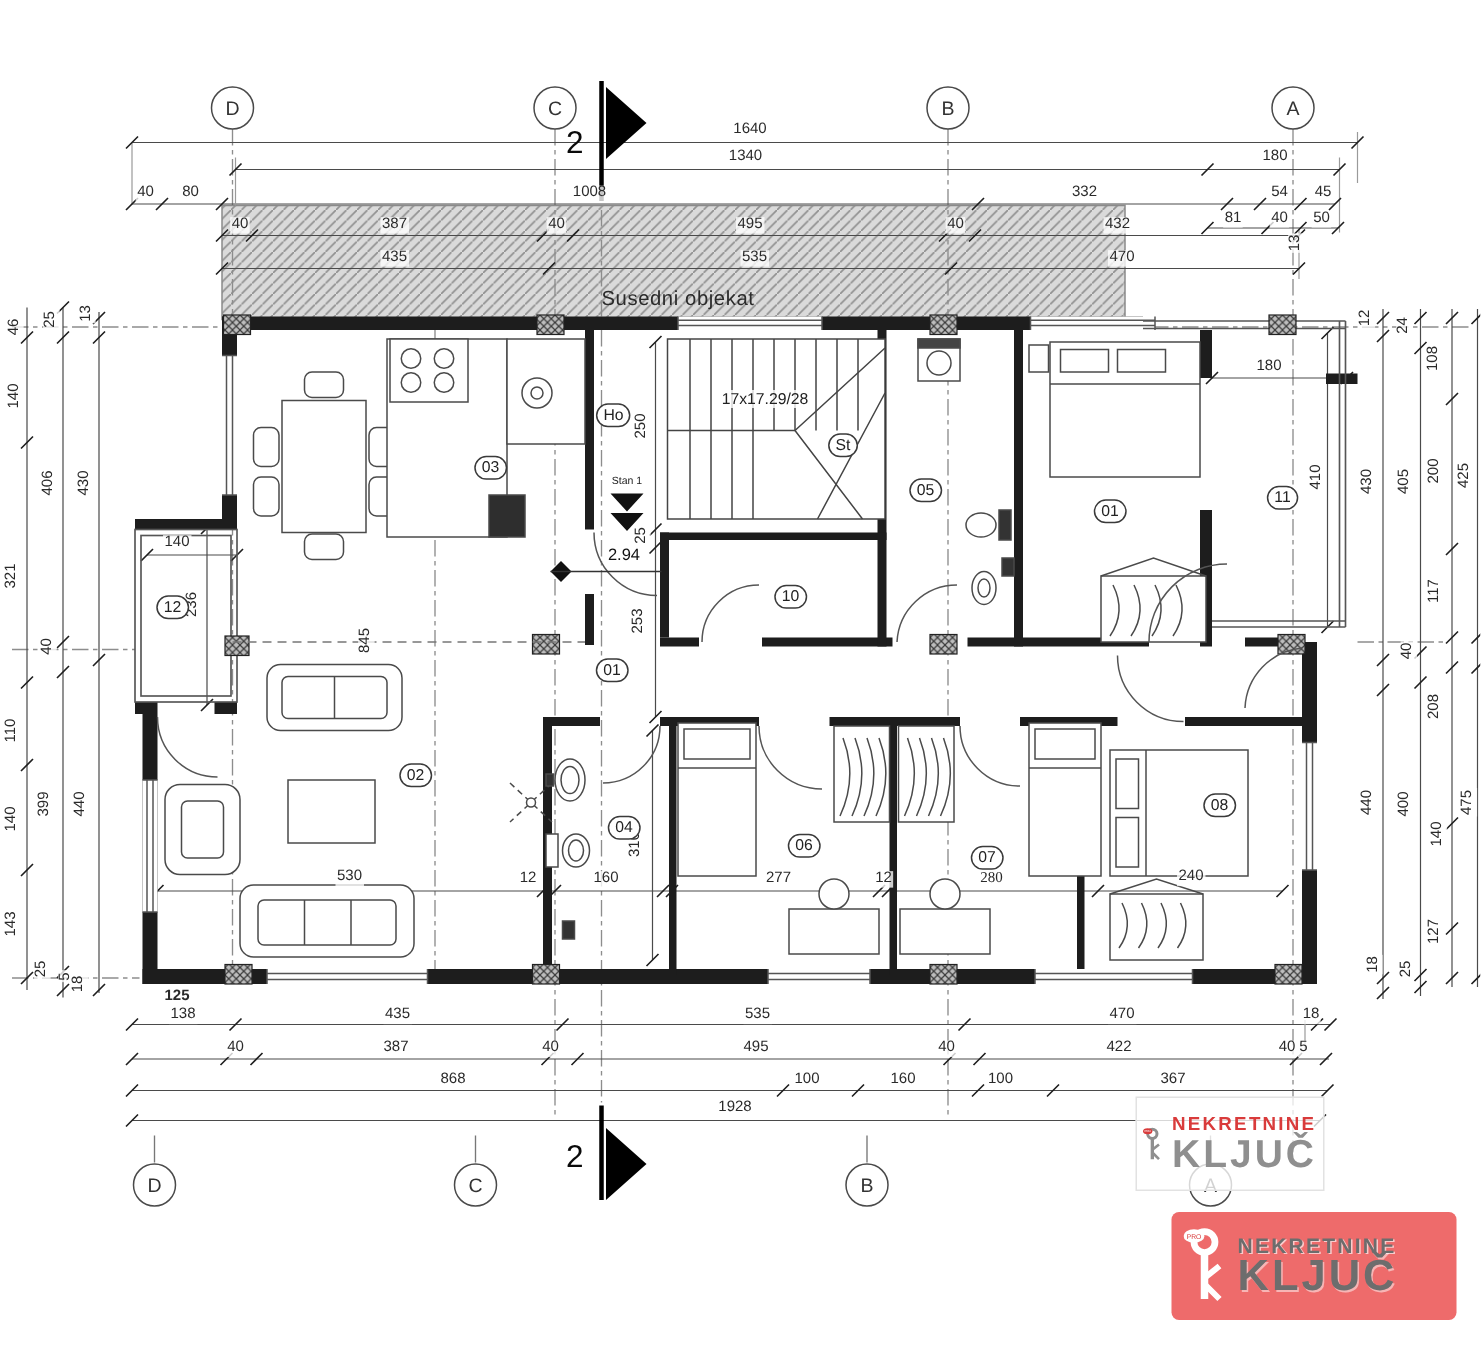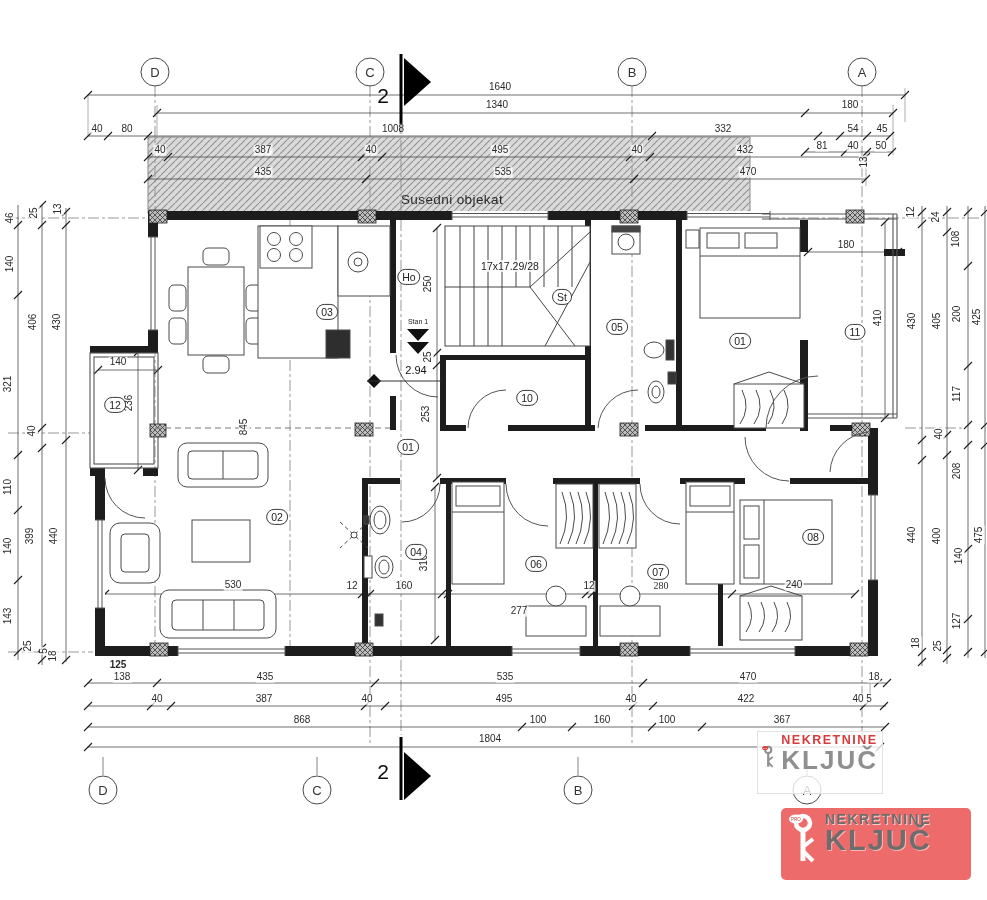"277" span.dim { margin-top: 25px -> none }
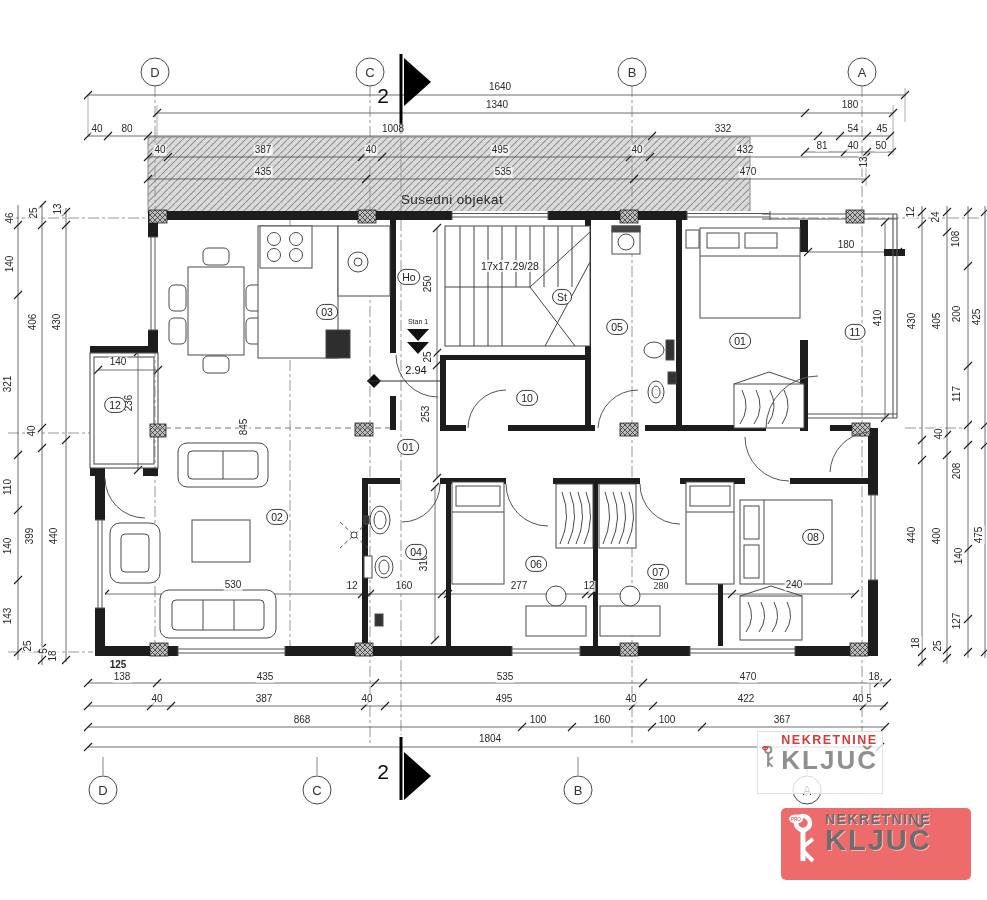"1804" span.dim { text: 1804 -> 1928 }
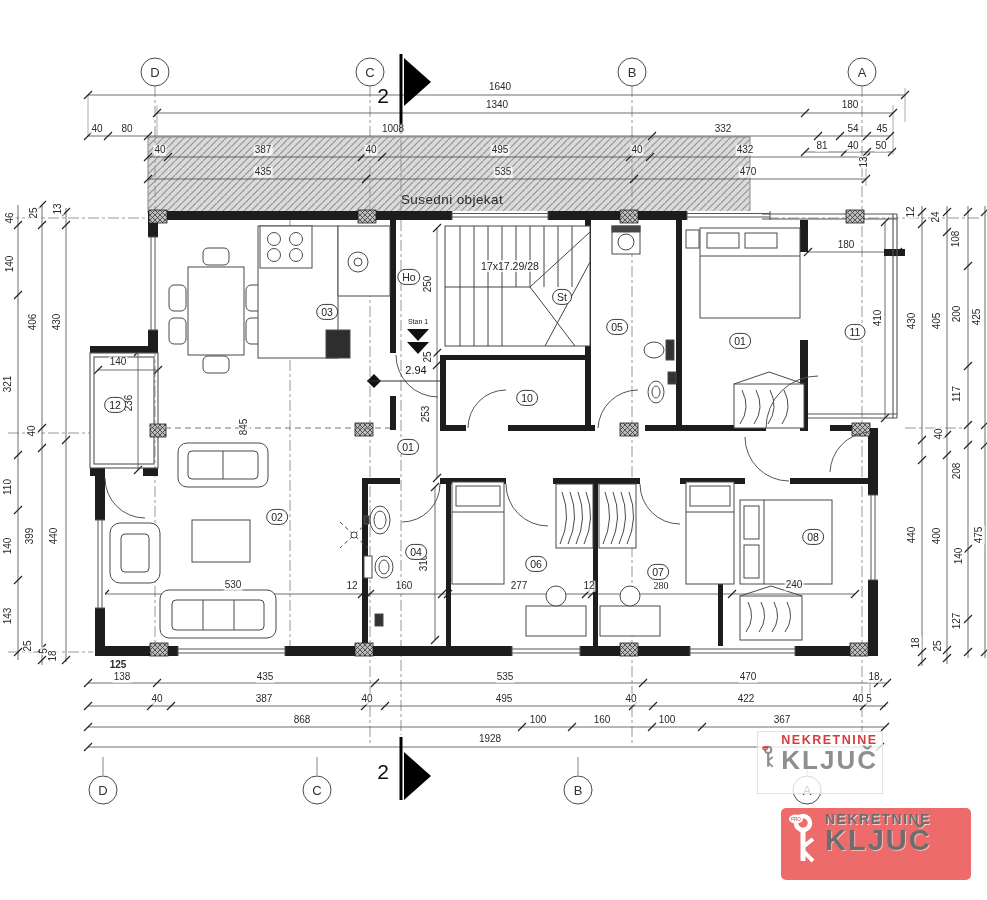"NEKRETNINE" .logo { align-items: none -> center }
